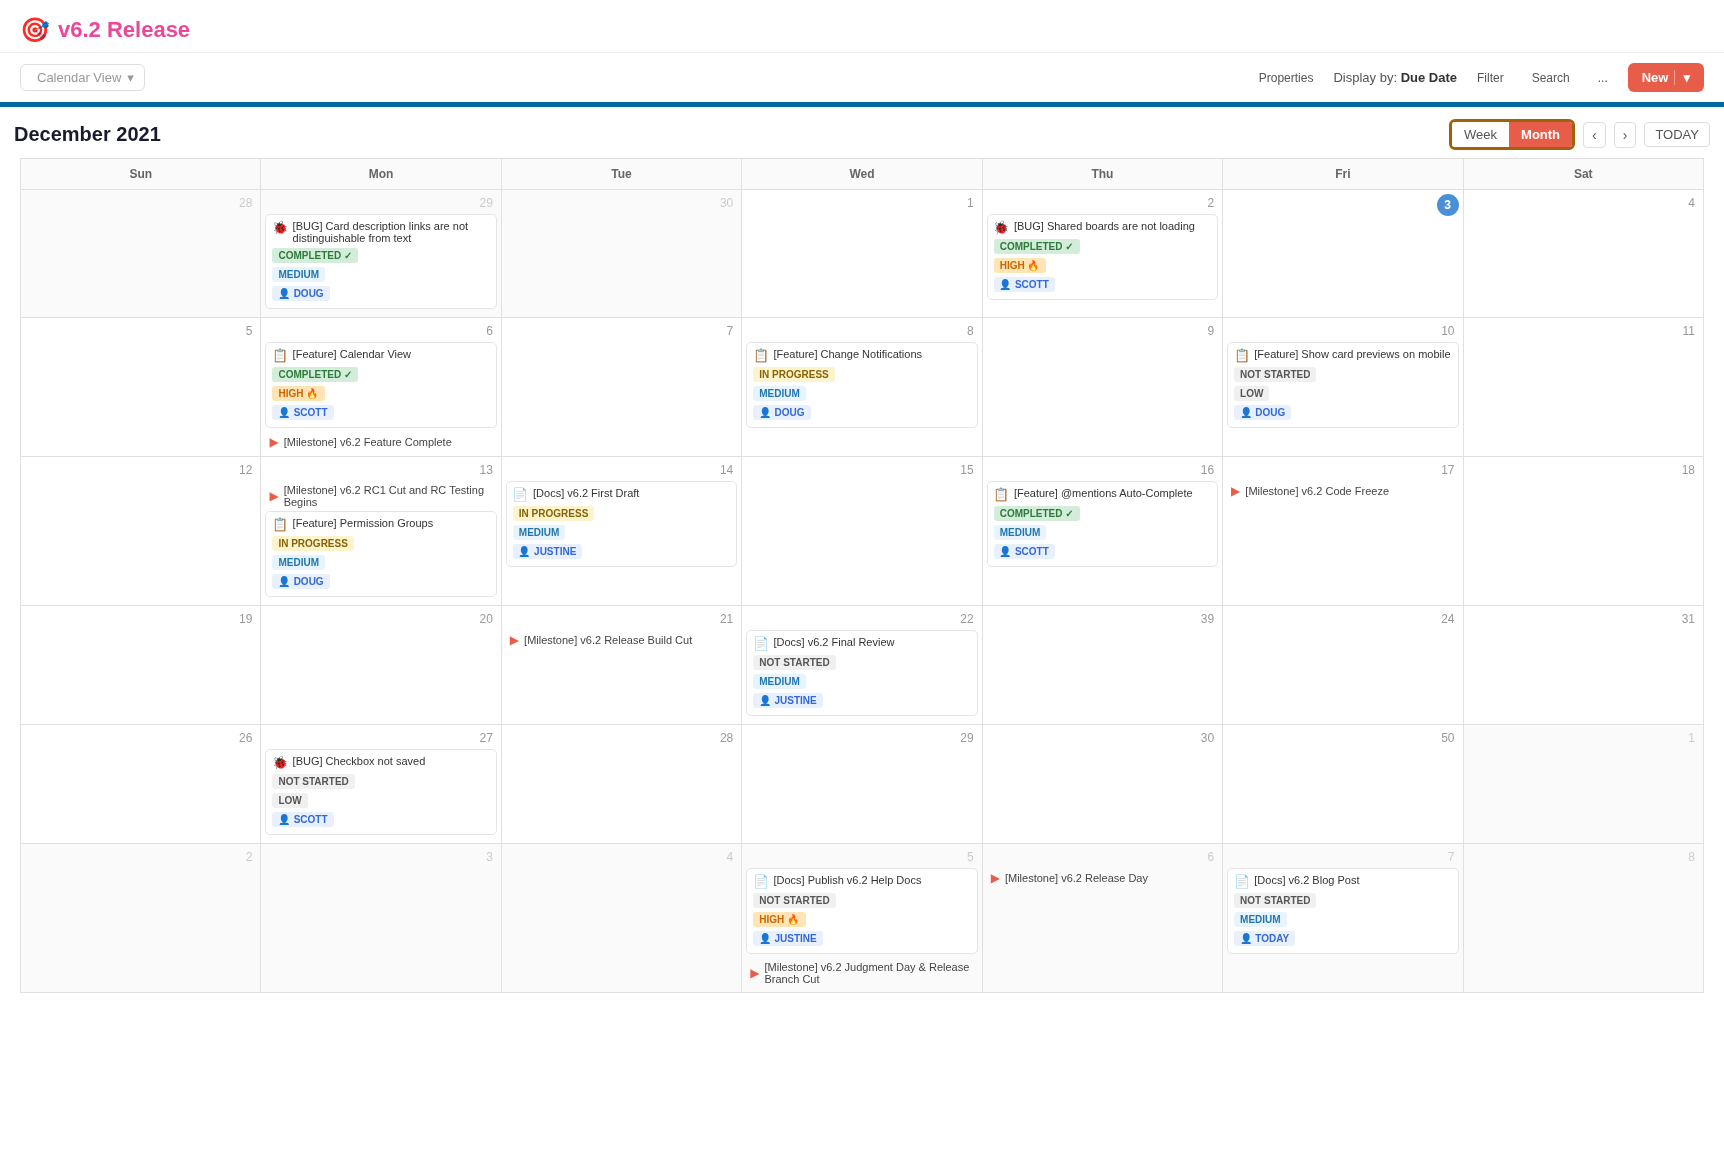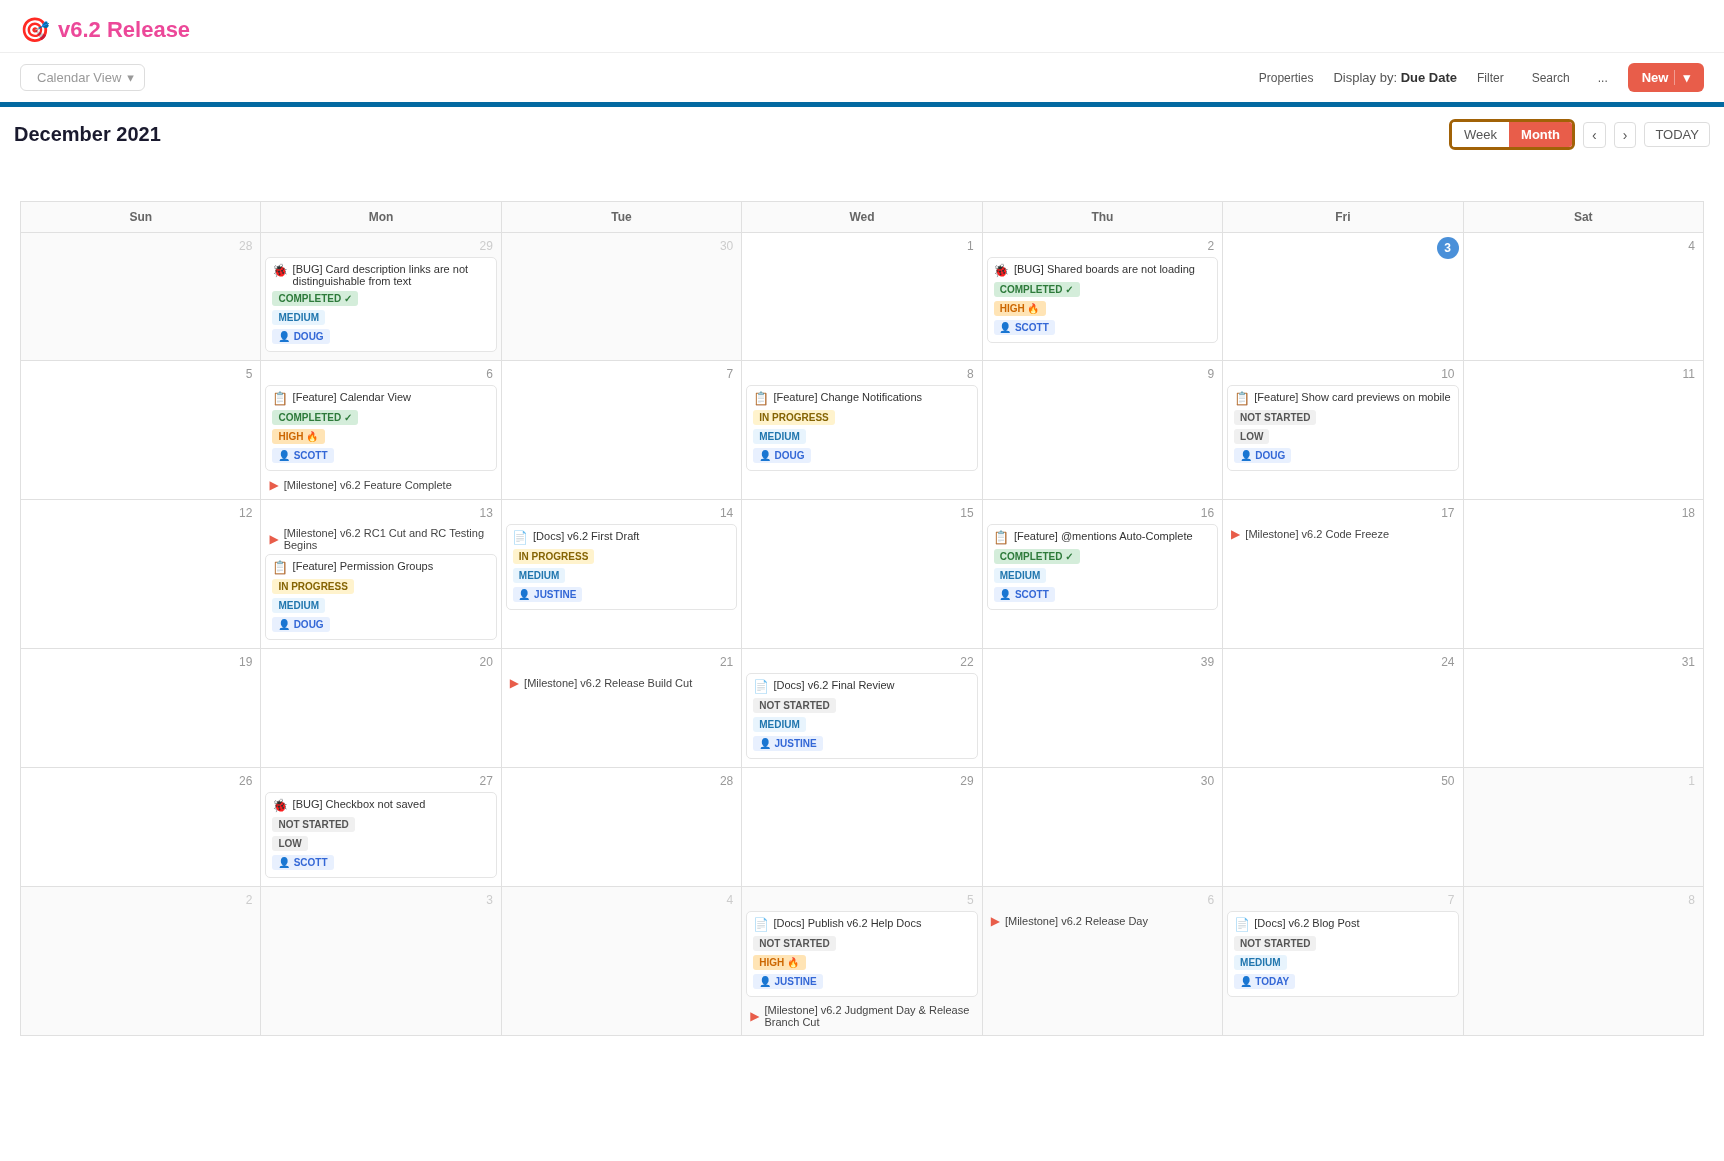"Sun" .calendar { margin-top: 43px -> none }
